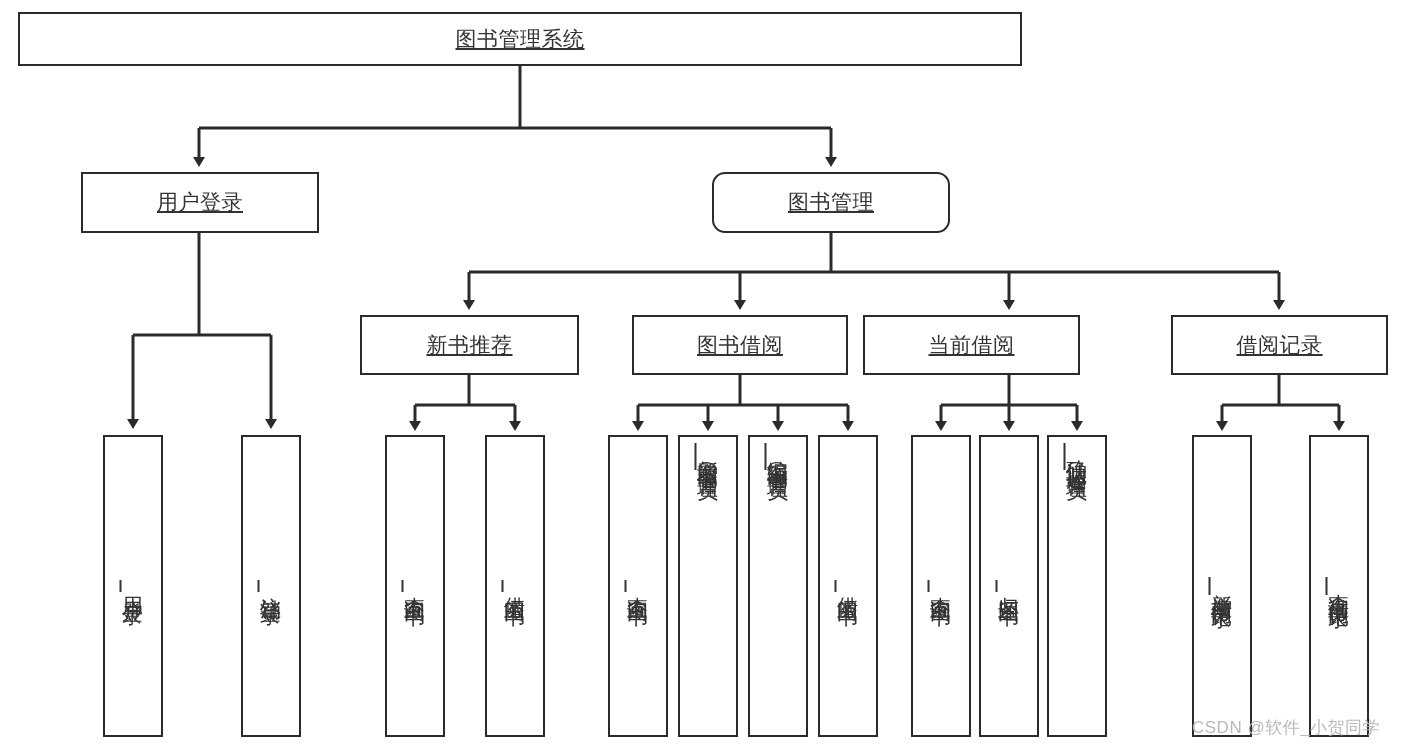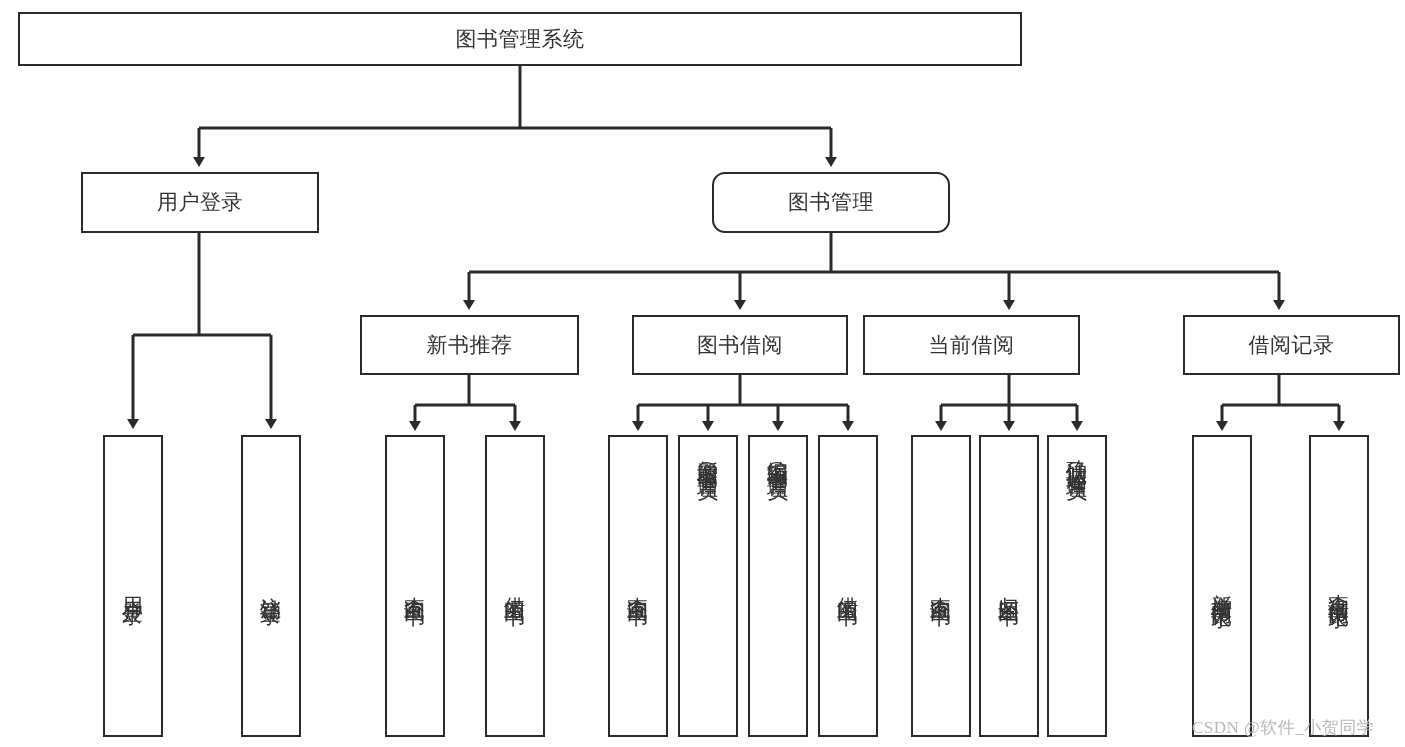"图书管理系统" .node-label { text-decoration: none -> underline }
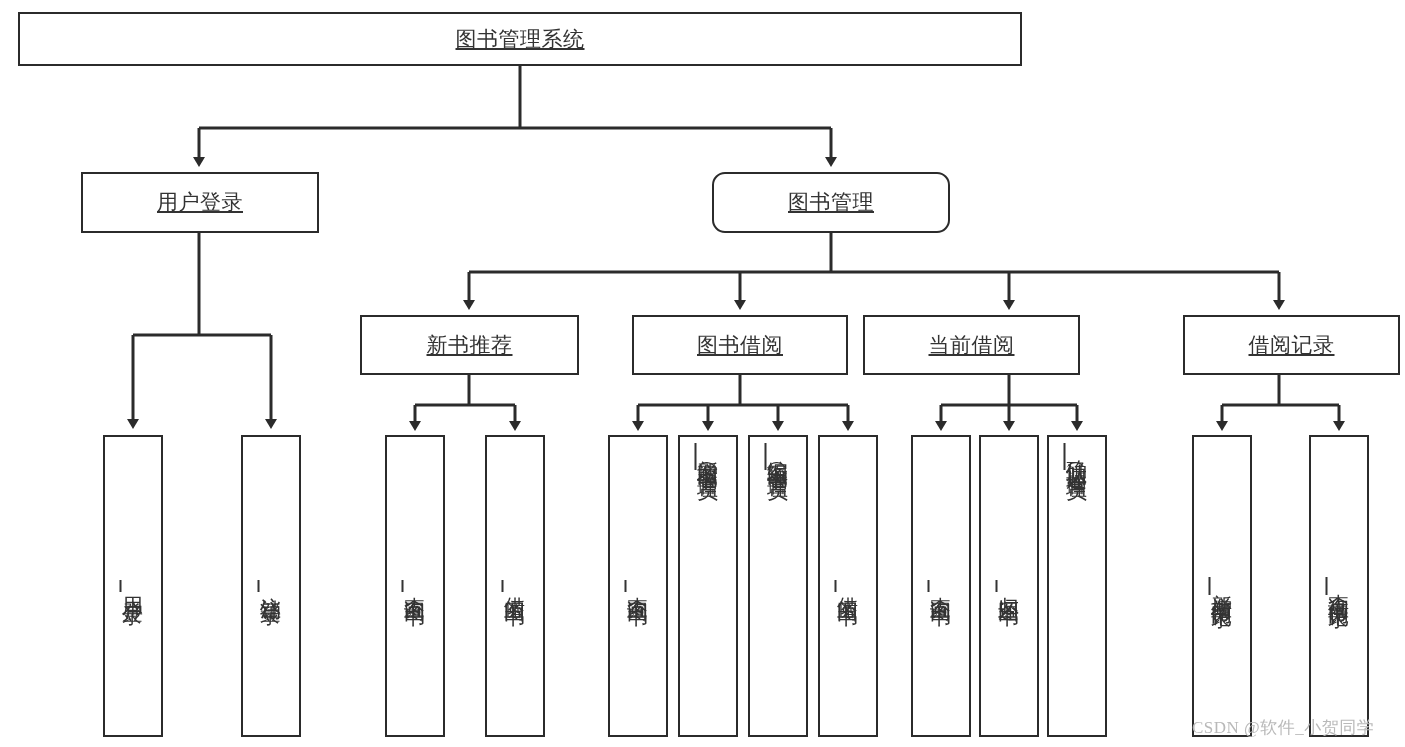"借阅记录" div.node-box { margin-left: 12px -> none }
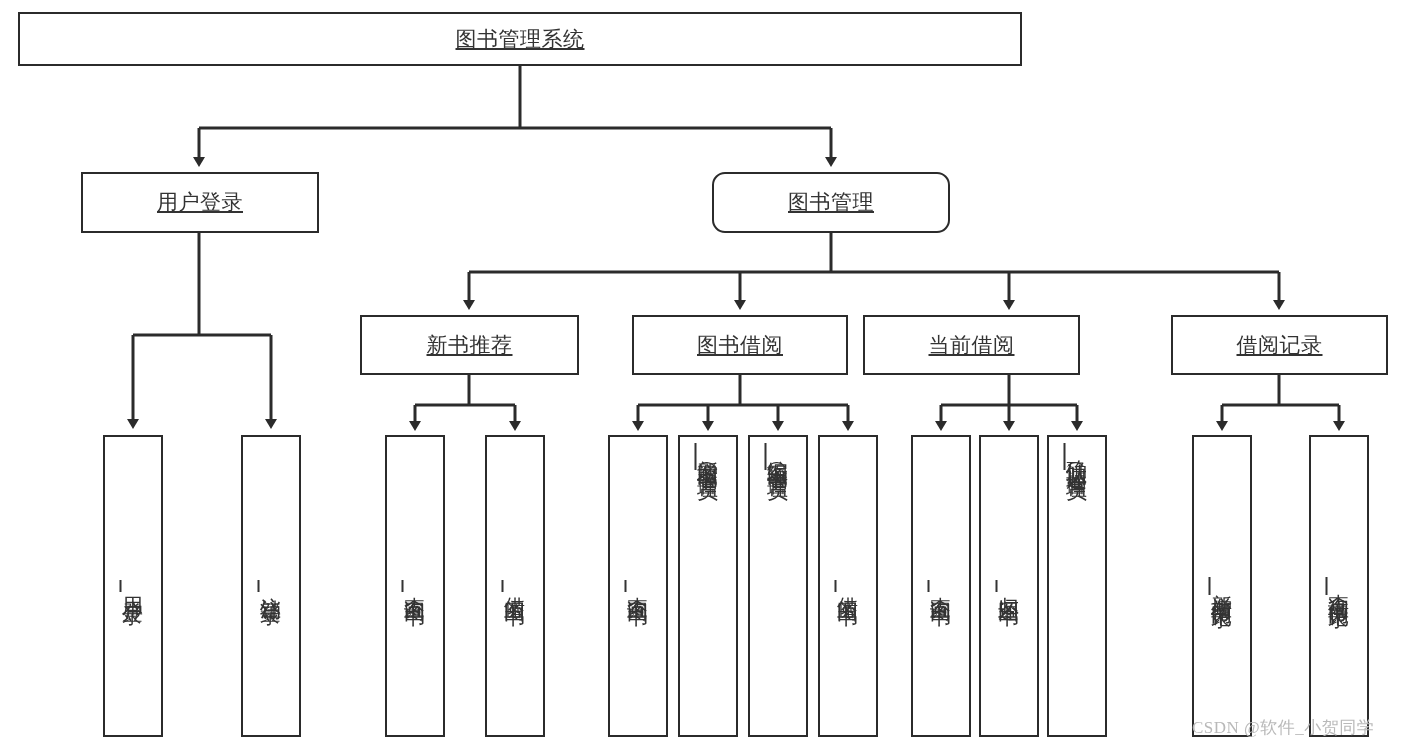"CSDN @软件_小贺同学" div.watermark { font-family: Liberation Serif, serif -> none }
